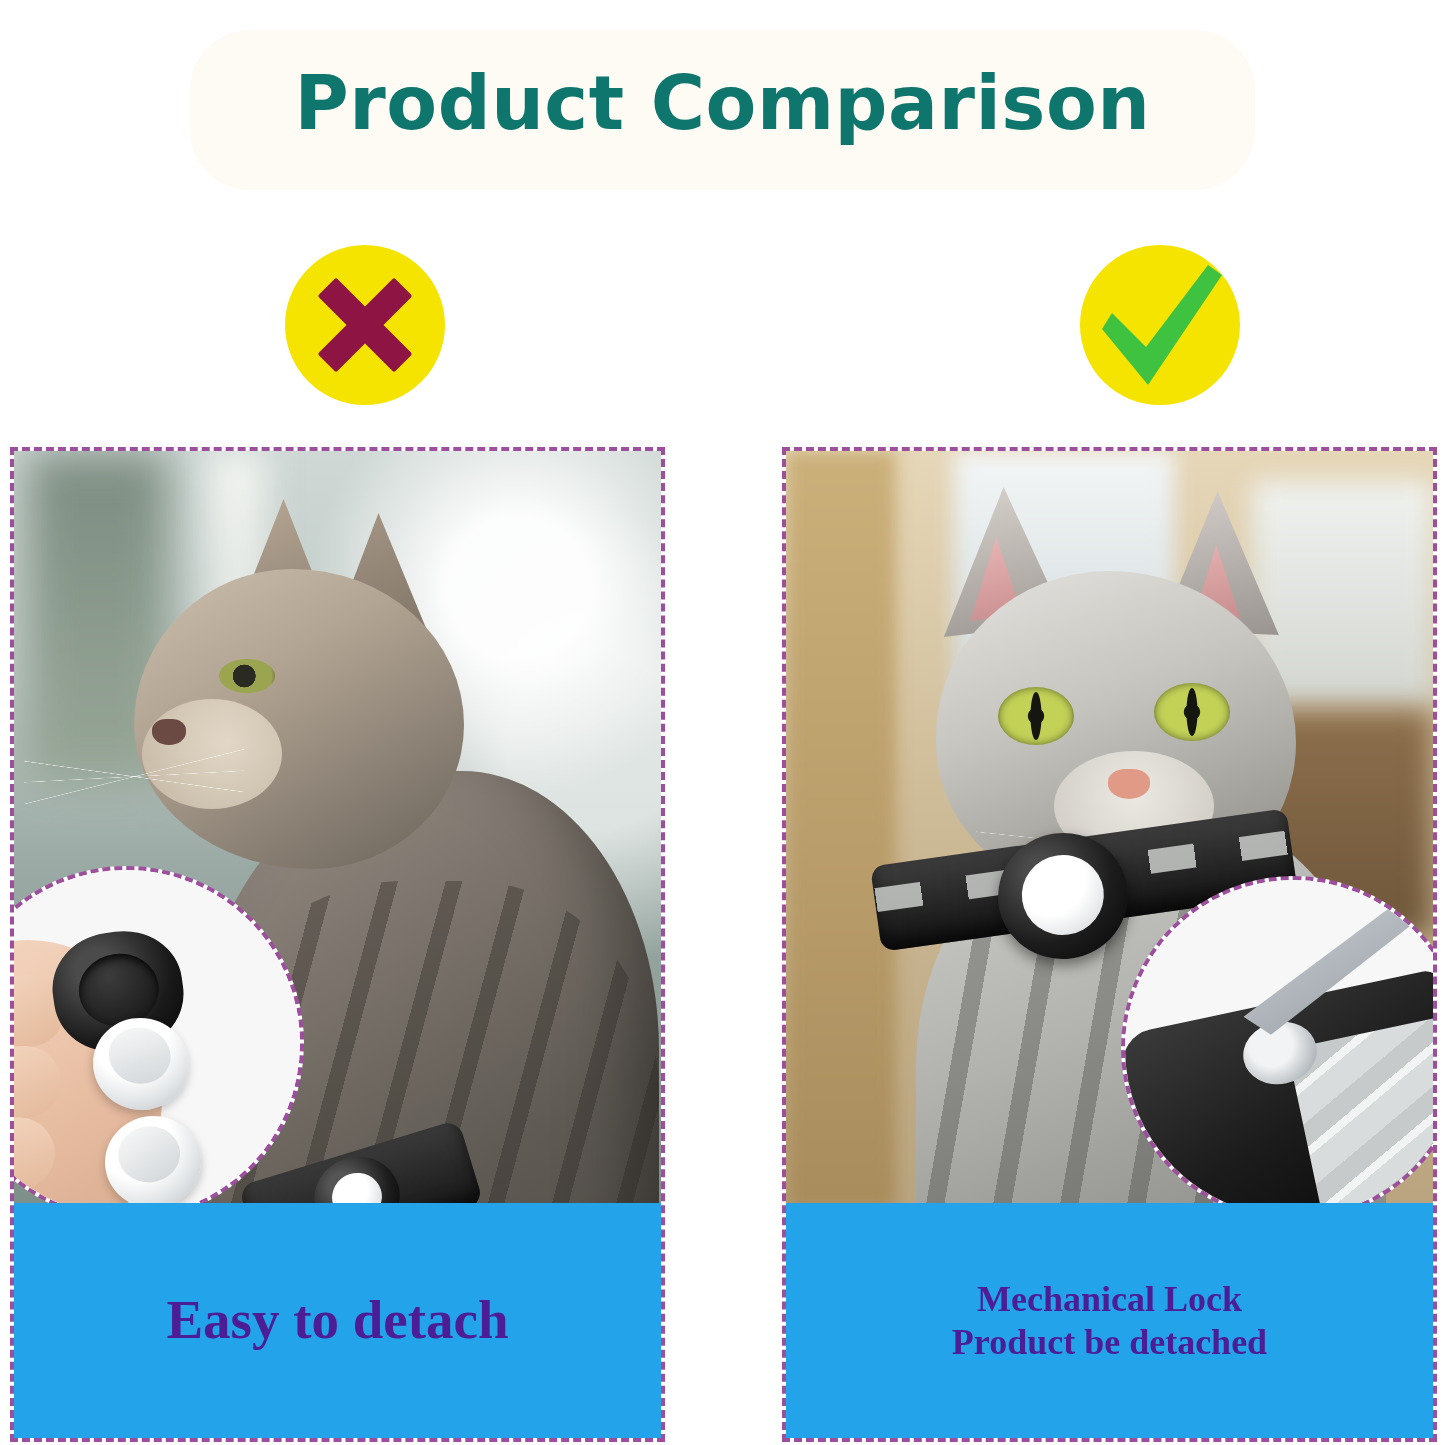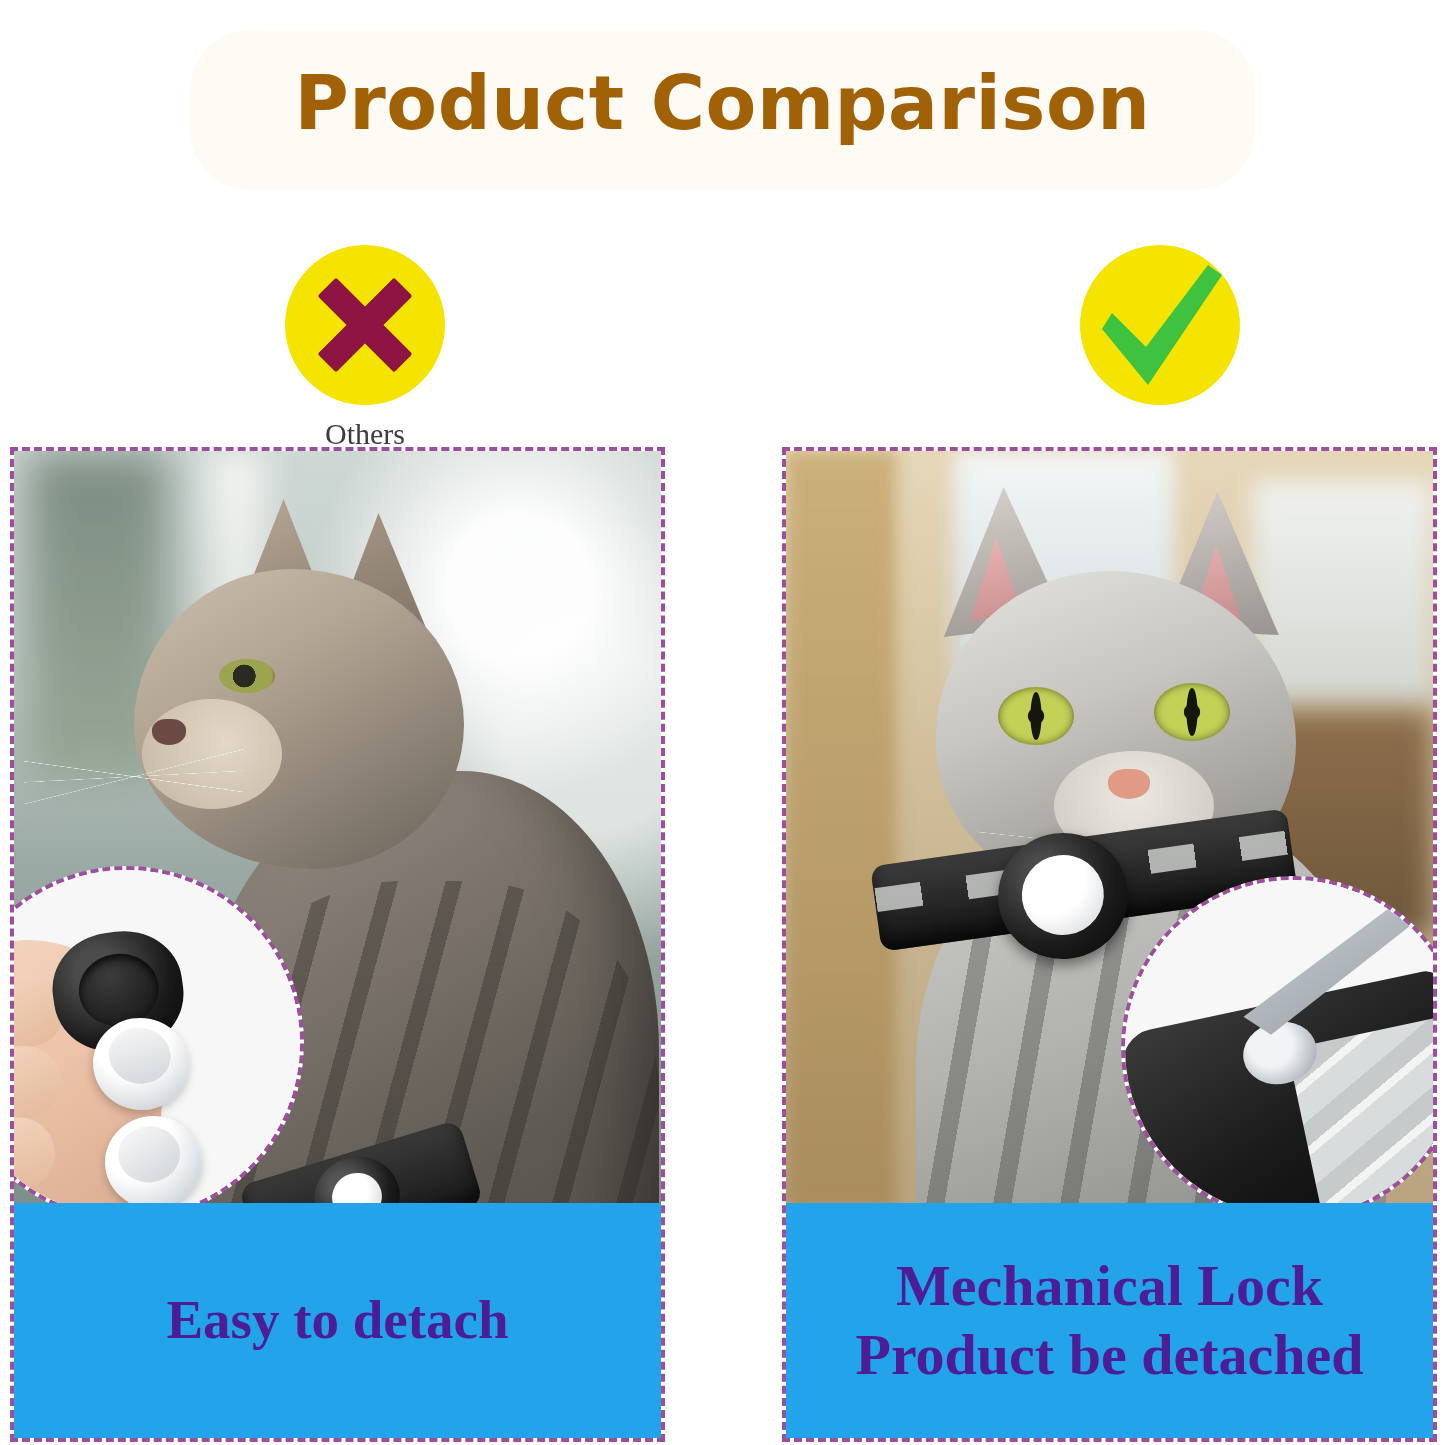"Product Comparison" .page-title { color: #a16207 -> #0f766e }
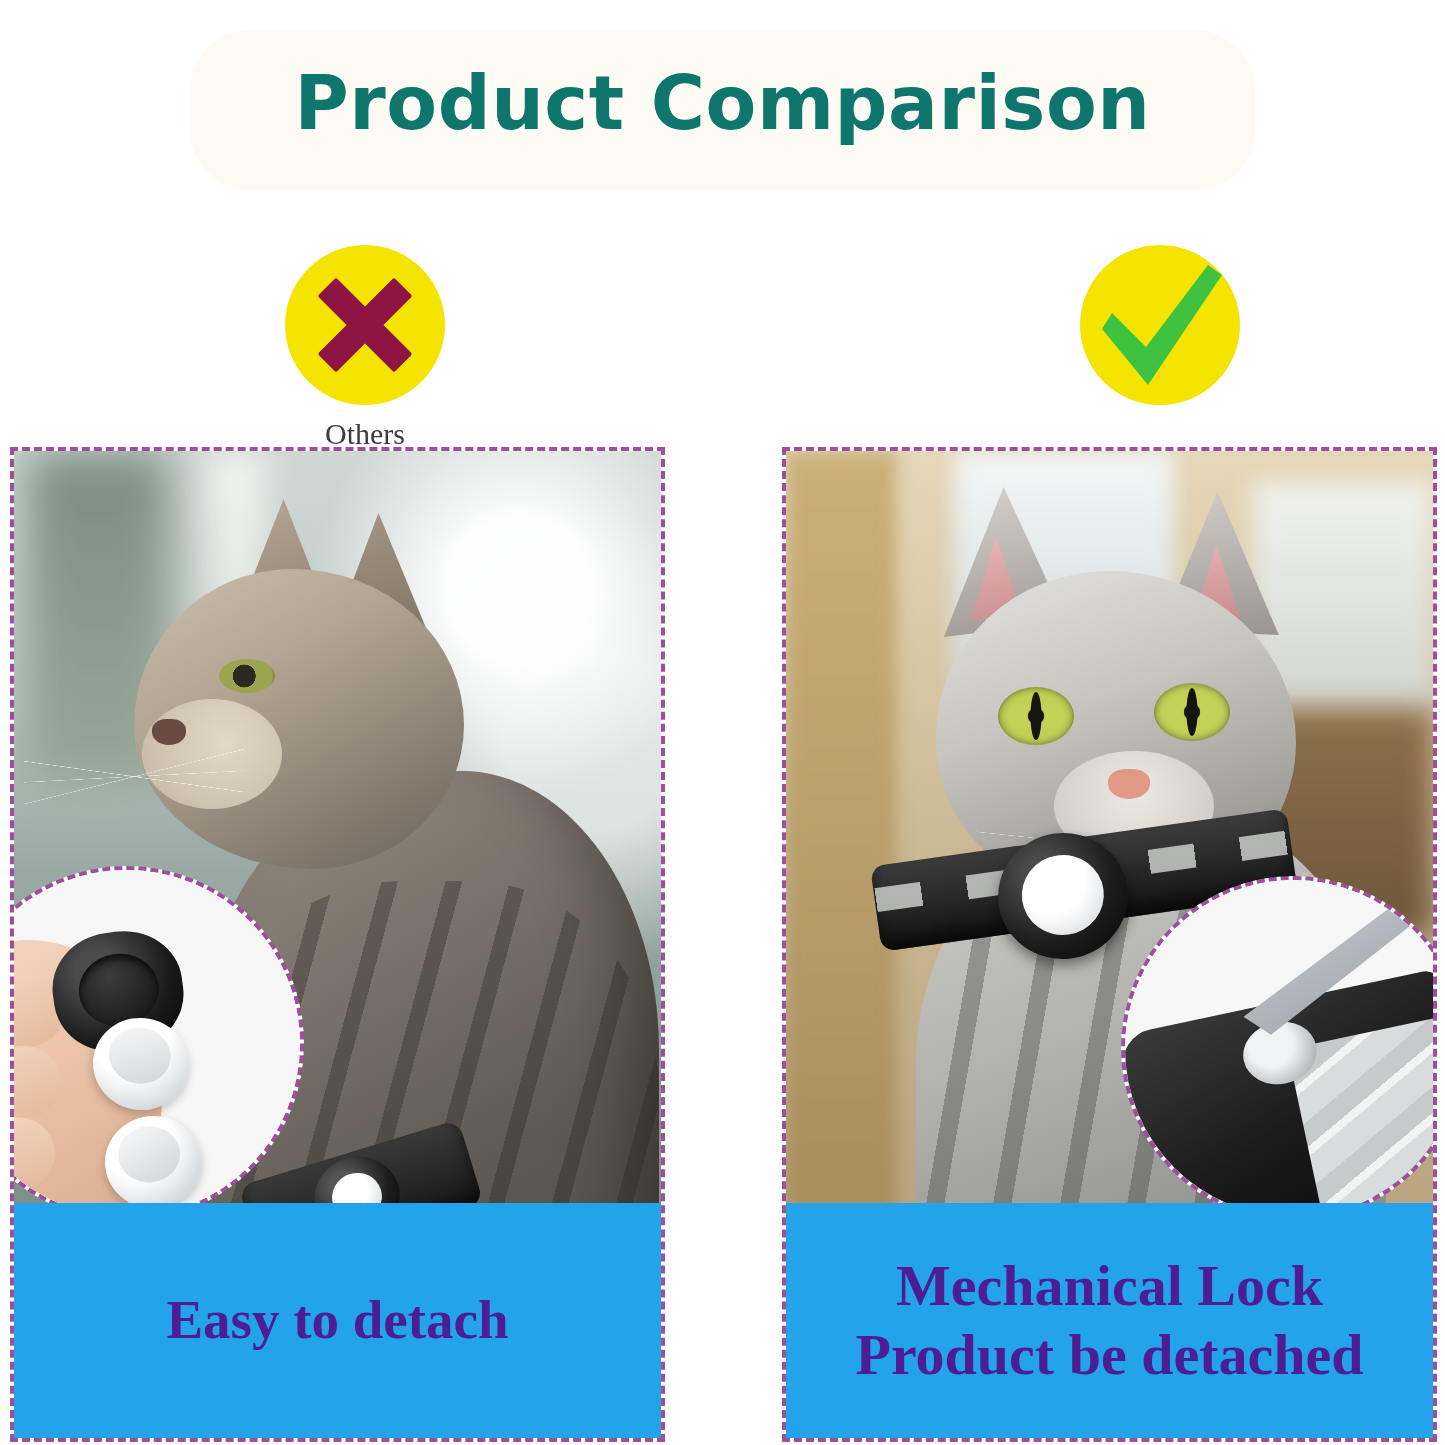"Others" div.badge-label { html: <div>Others</div> -> none }
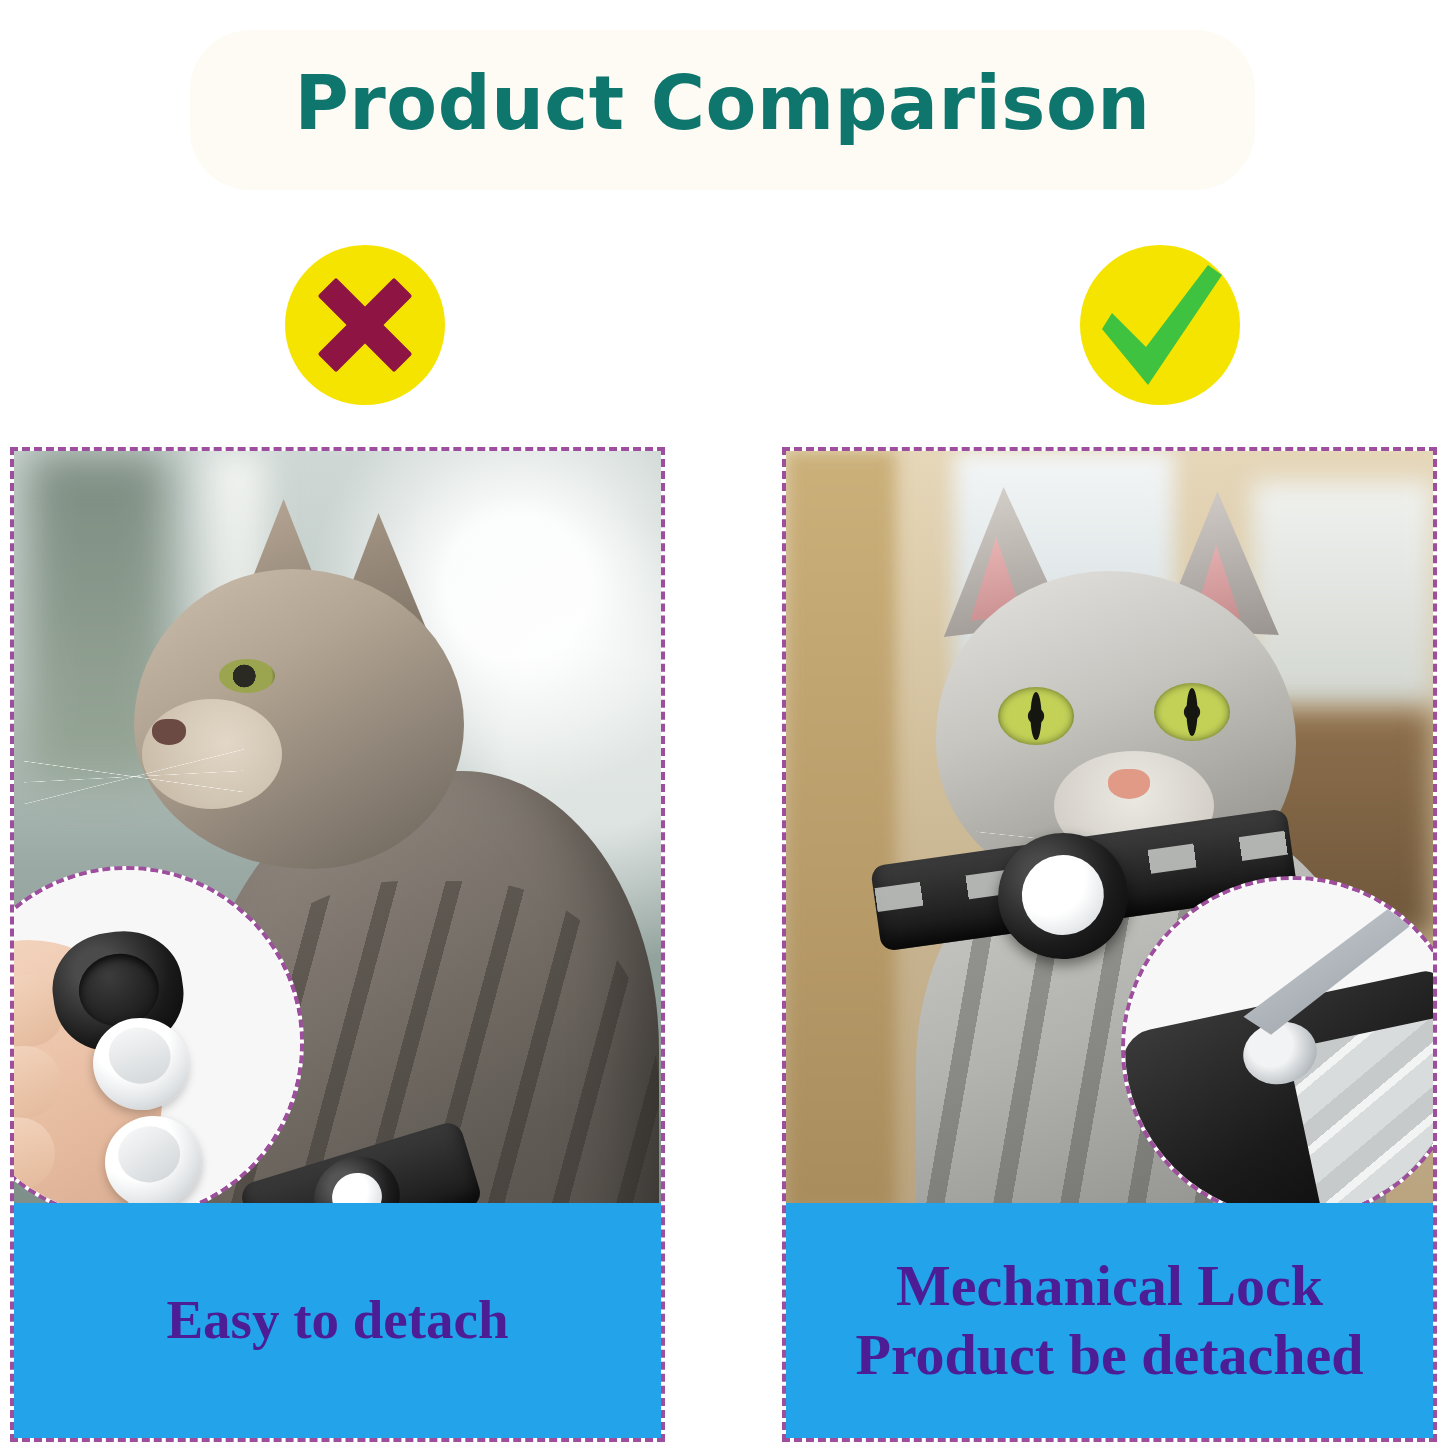"Mechanical Lock" .caption.right .caption-text { font-size: 58px -> 36px }
